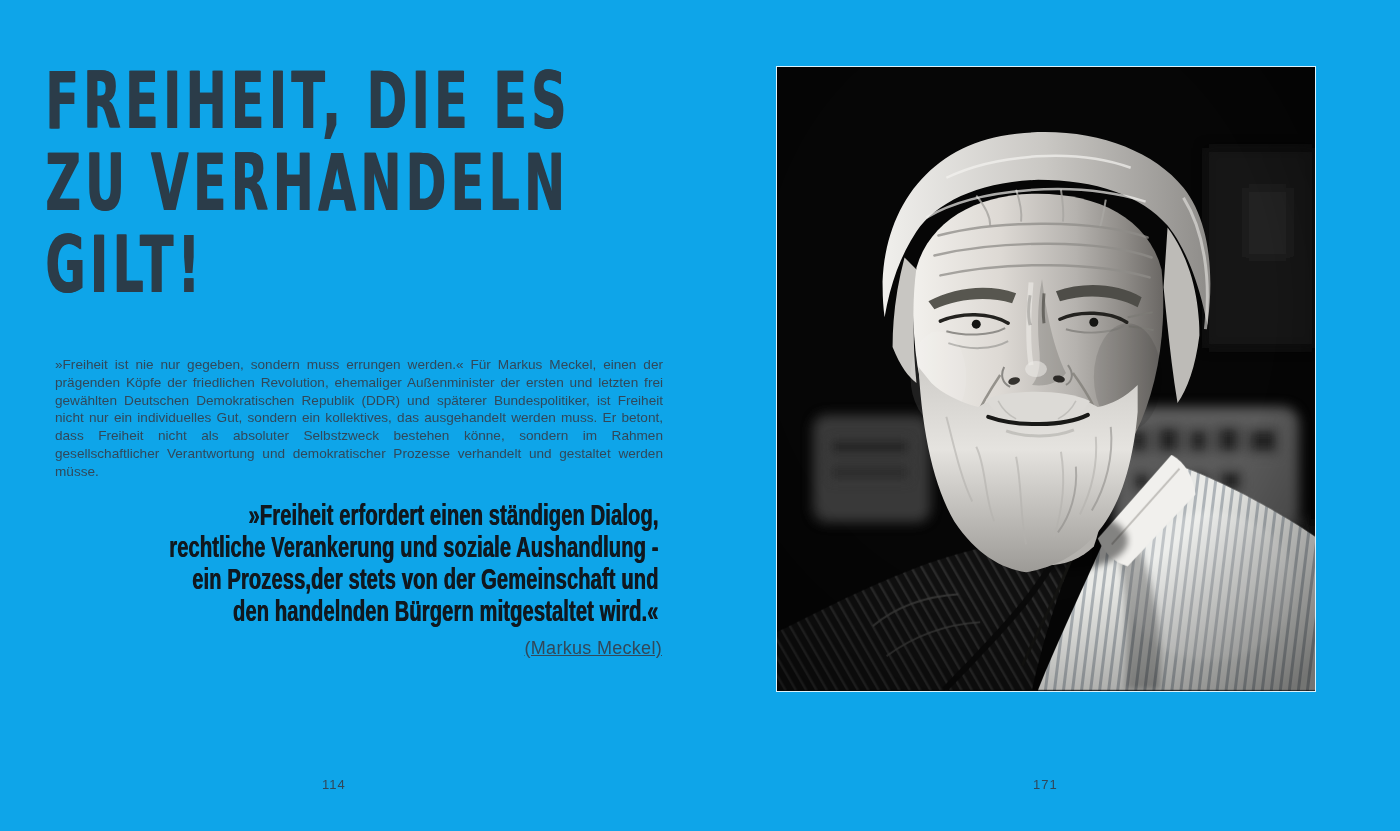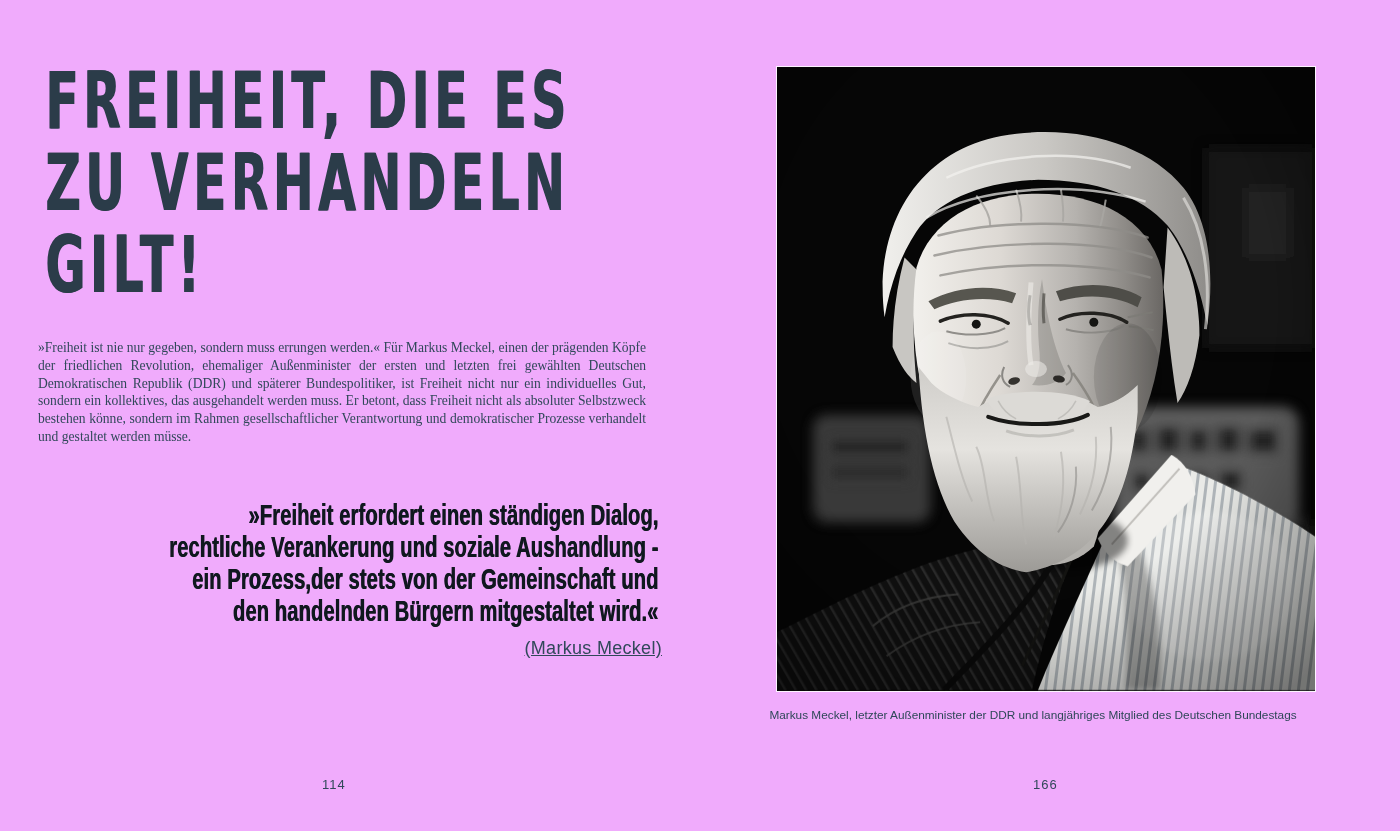"FREIHEIT, DIE ES" .spread { background: #f0abfc -> #0ea5e9 }
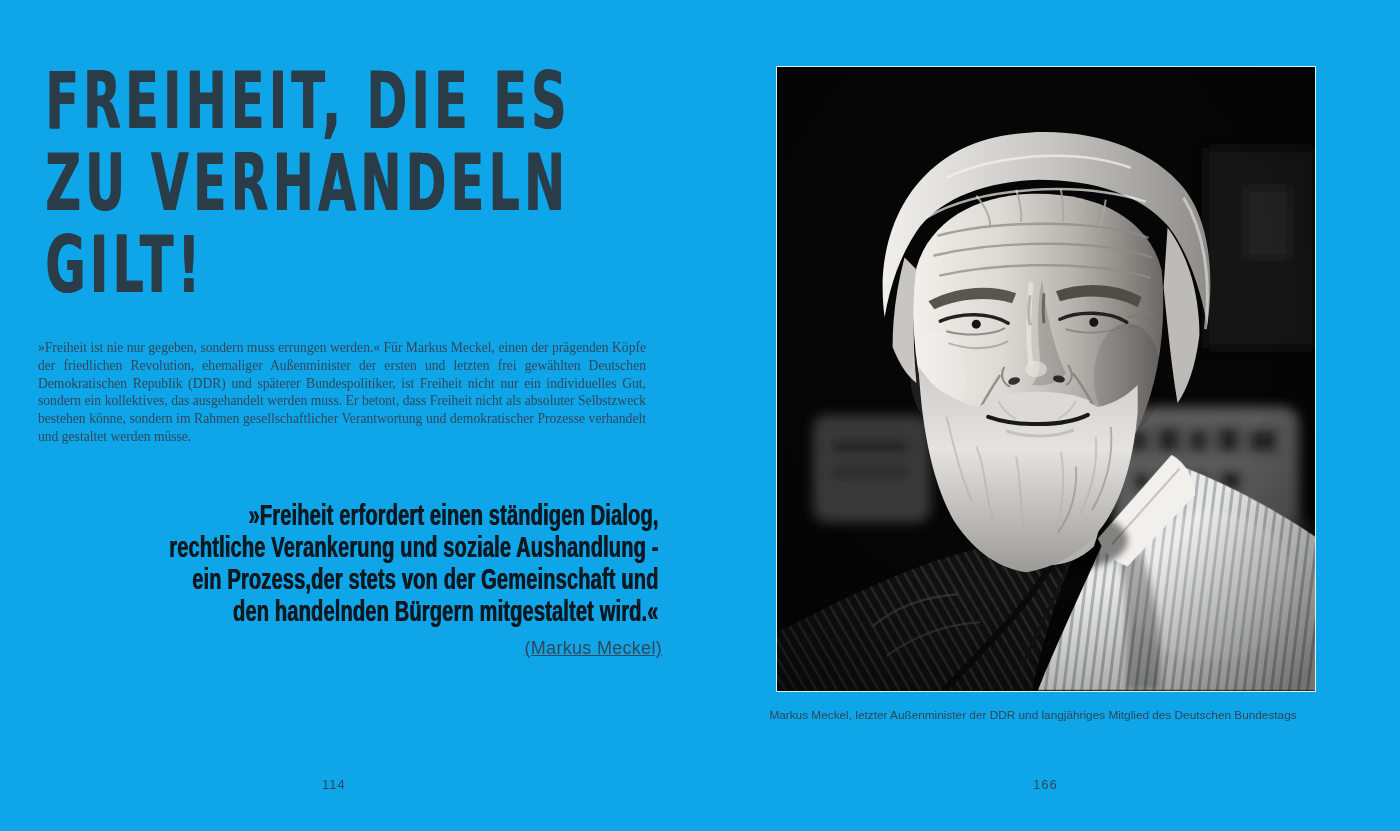"»Freiheit ist nie nur gegeben," .intro { font-family: Liberation Serif, serif -> none; margin: 0 -> 17px }
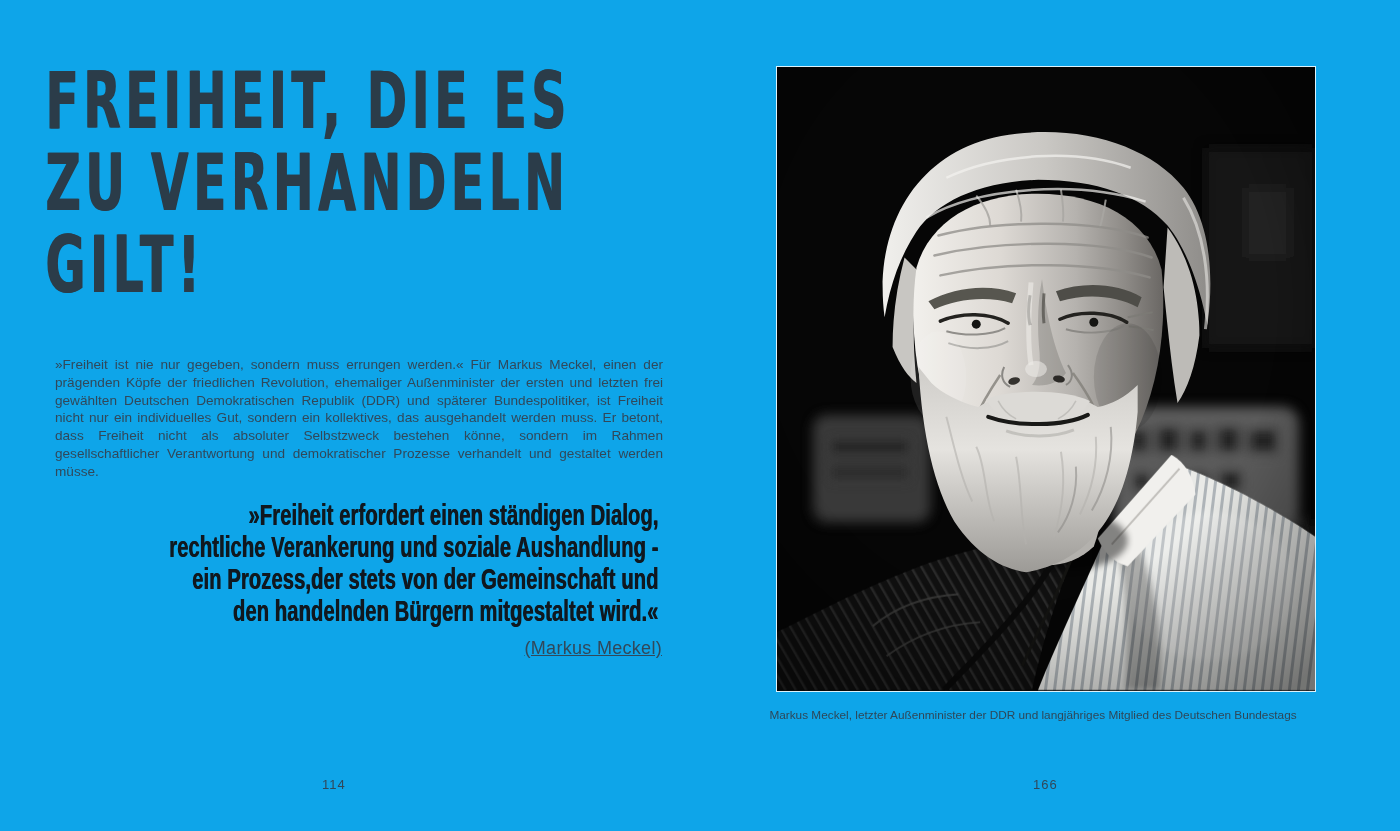"Markus Meckel, letzter Außenminister der" div.caption-de { html: <div>Markus Meckel, letzter Außenminister der DDR und langjähriges Mitglied des Deutschen Bundestags</div> -> none }
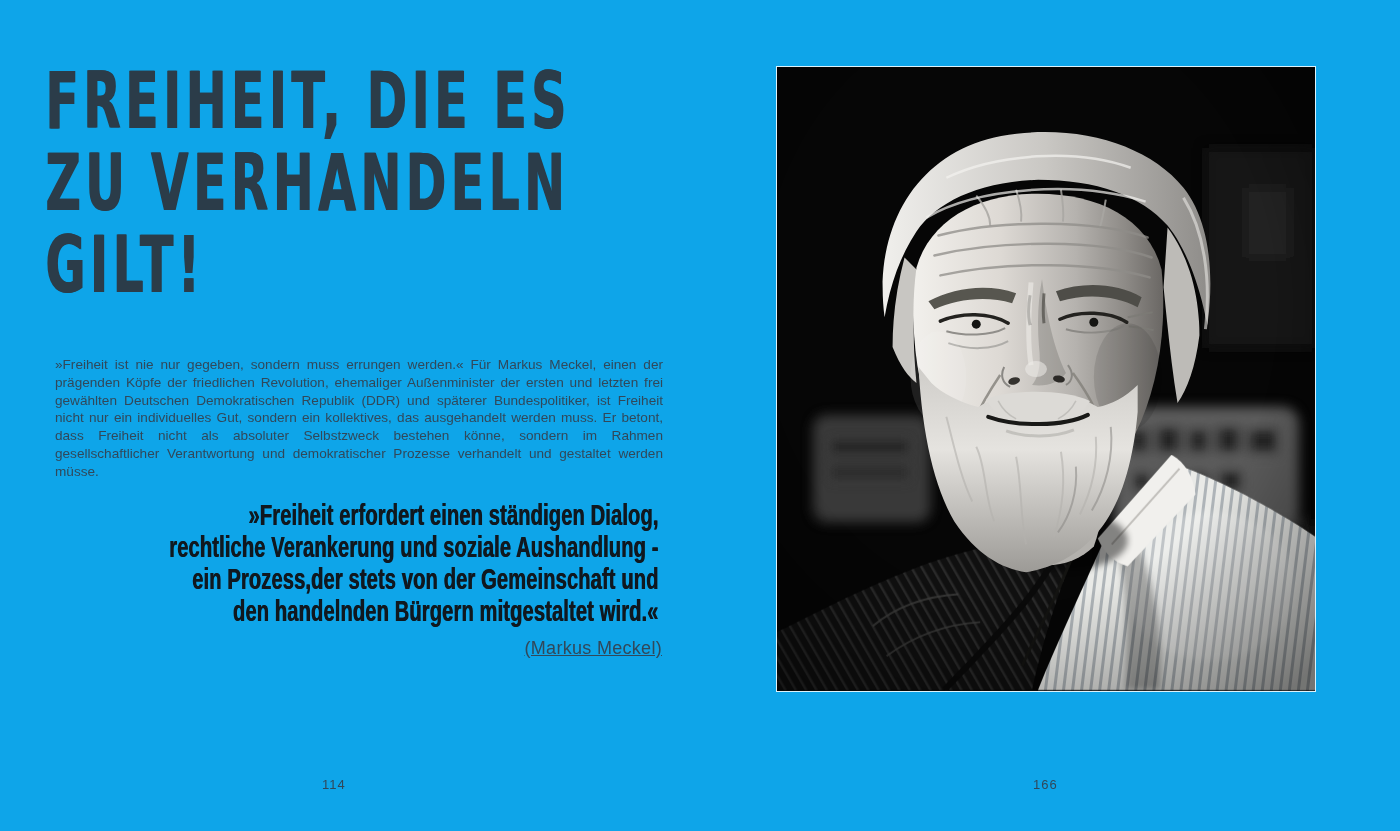"166" div.folio { text: 166 -> 171 }
